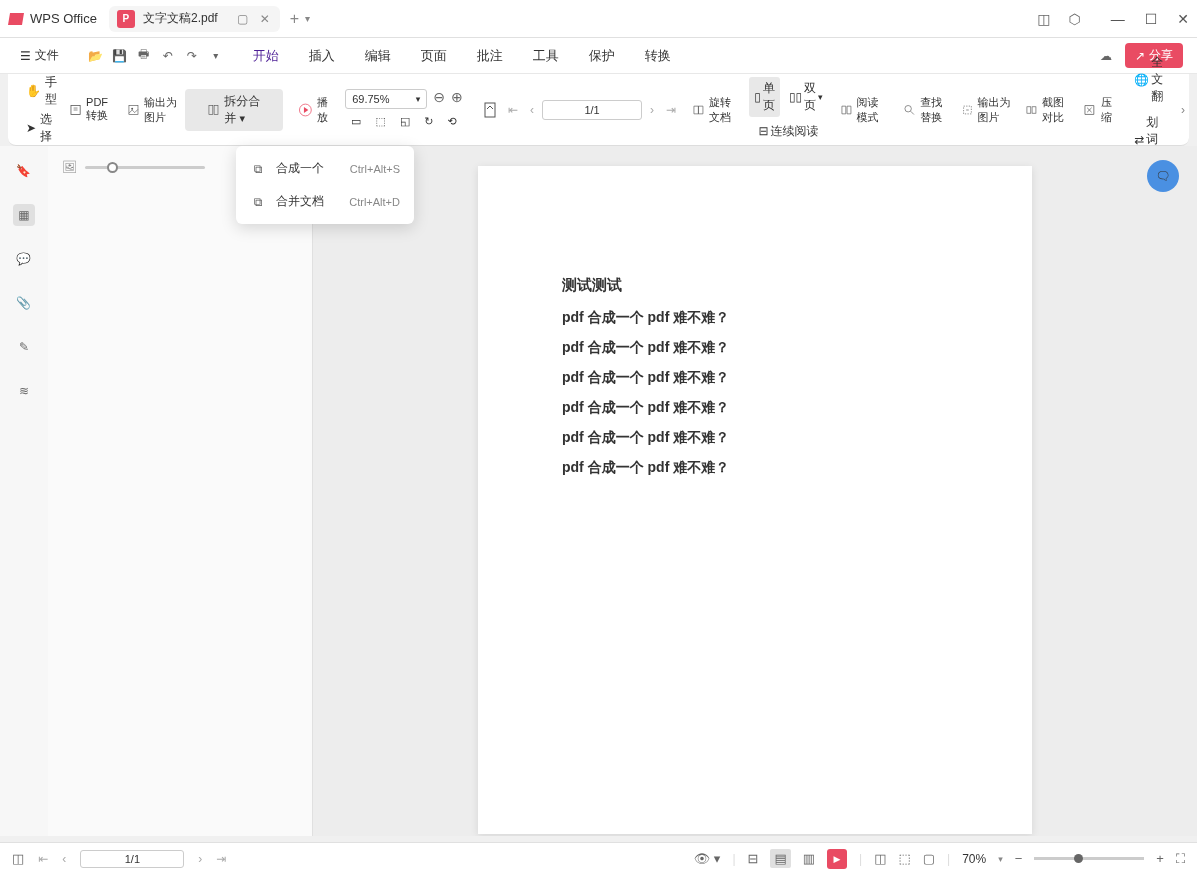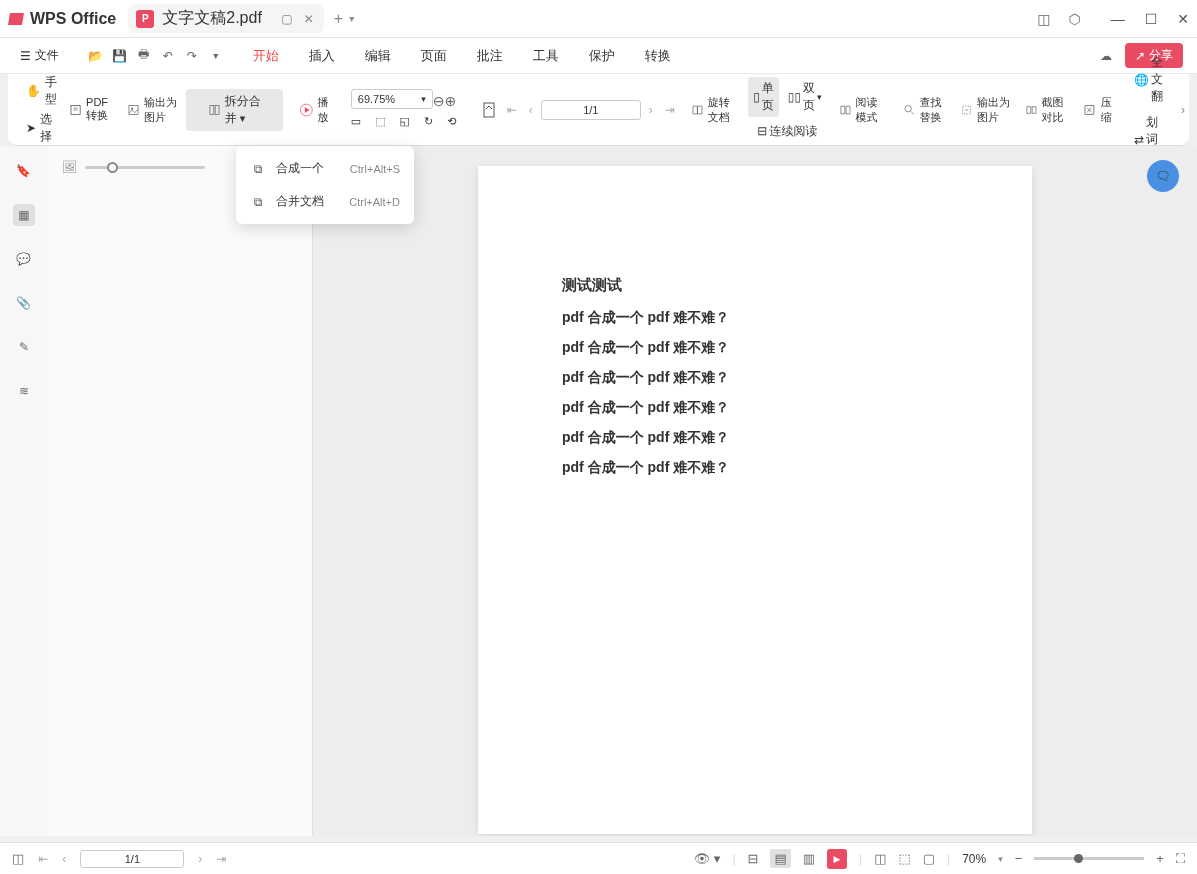"WPS Office" .wps-name { font-size: 16px -> 13px; font-weight: 700 -> 400 }
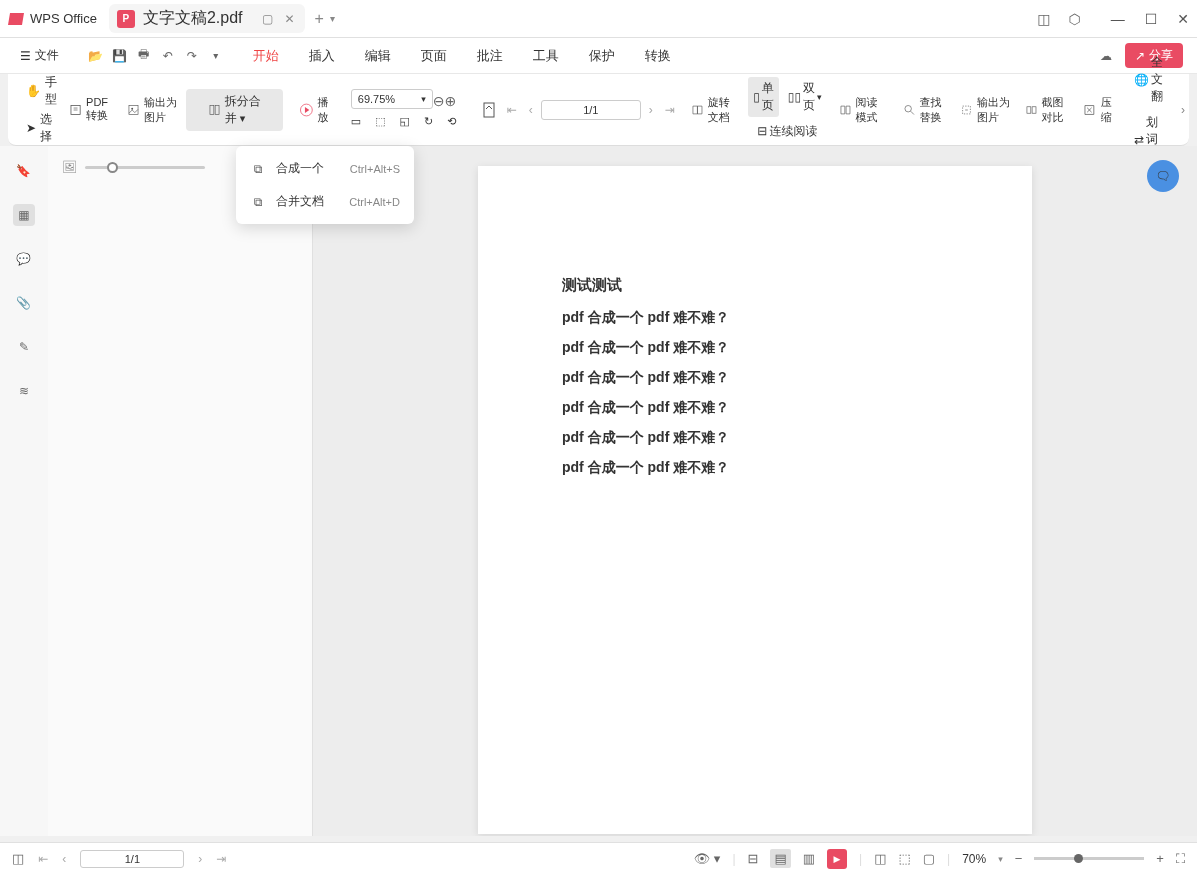"文字文稿2.pdf" .tab-name { font-size: 16px -> 12px }
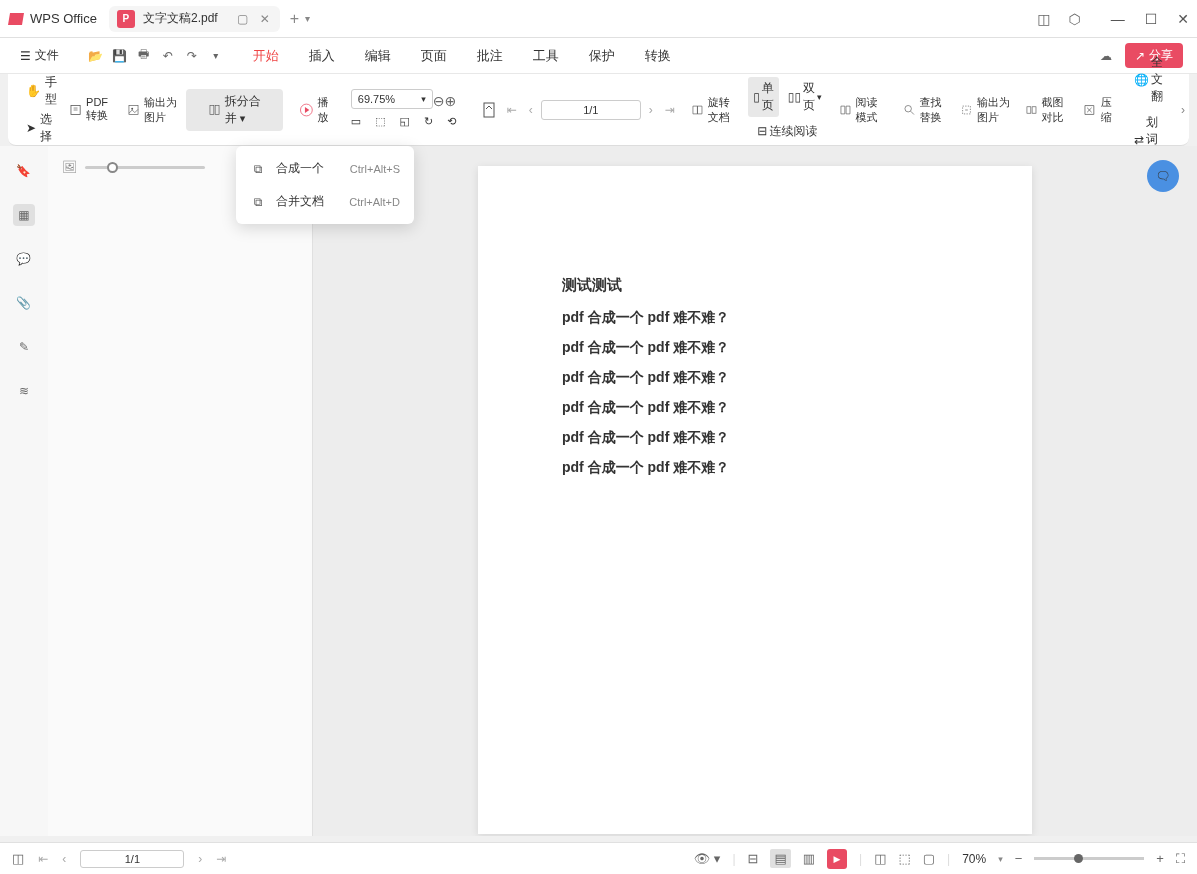"开始" .menutab.active { color: #ef4444 -> #4c1d95 }
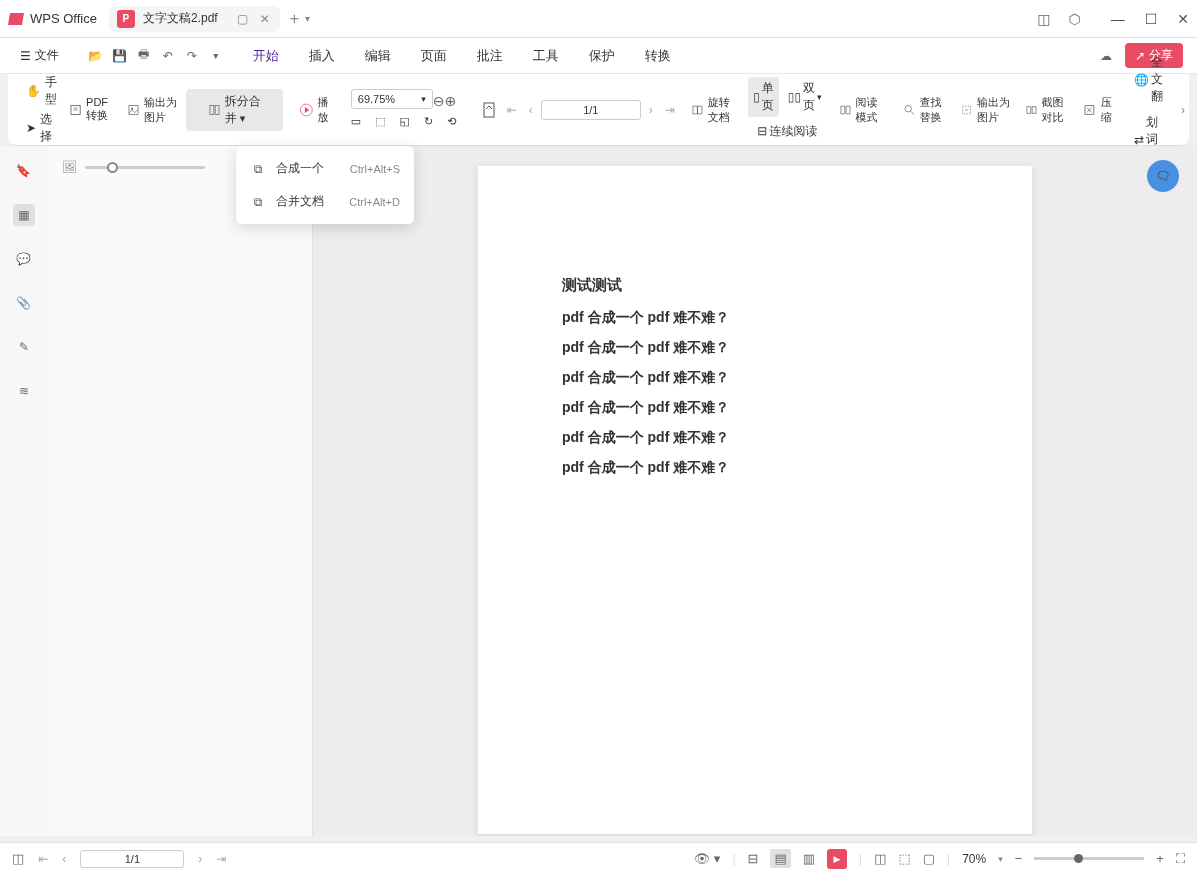"69.75%" div { align-items: flex-end -> flex-start; gap: 0 -> 6px }
